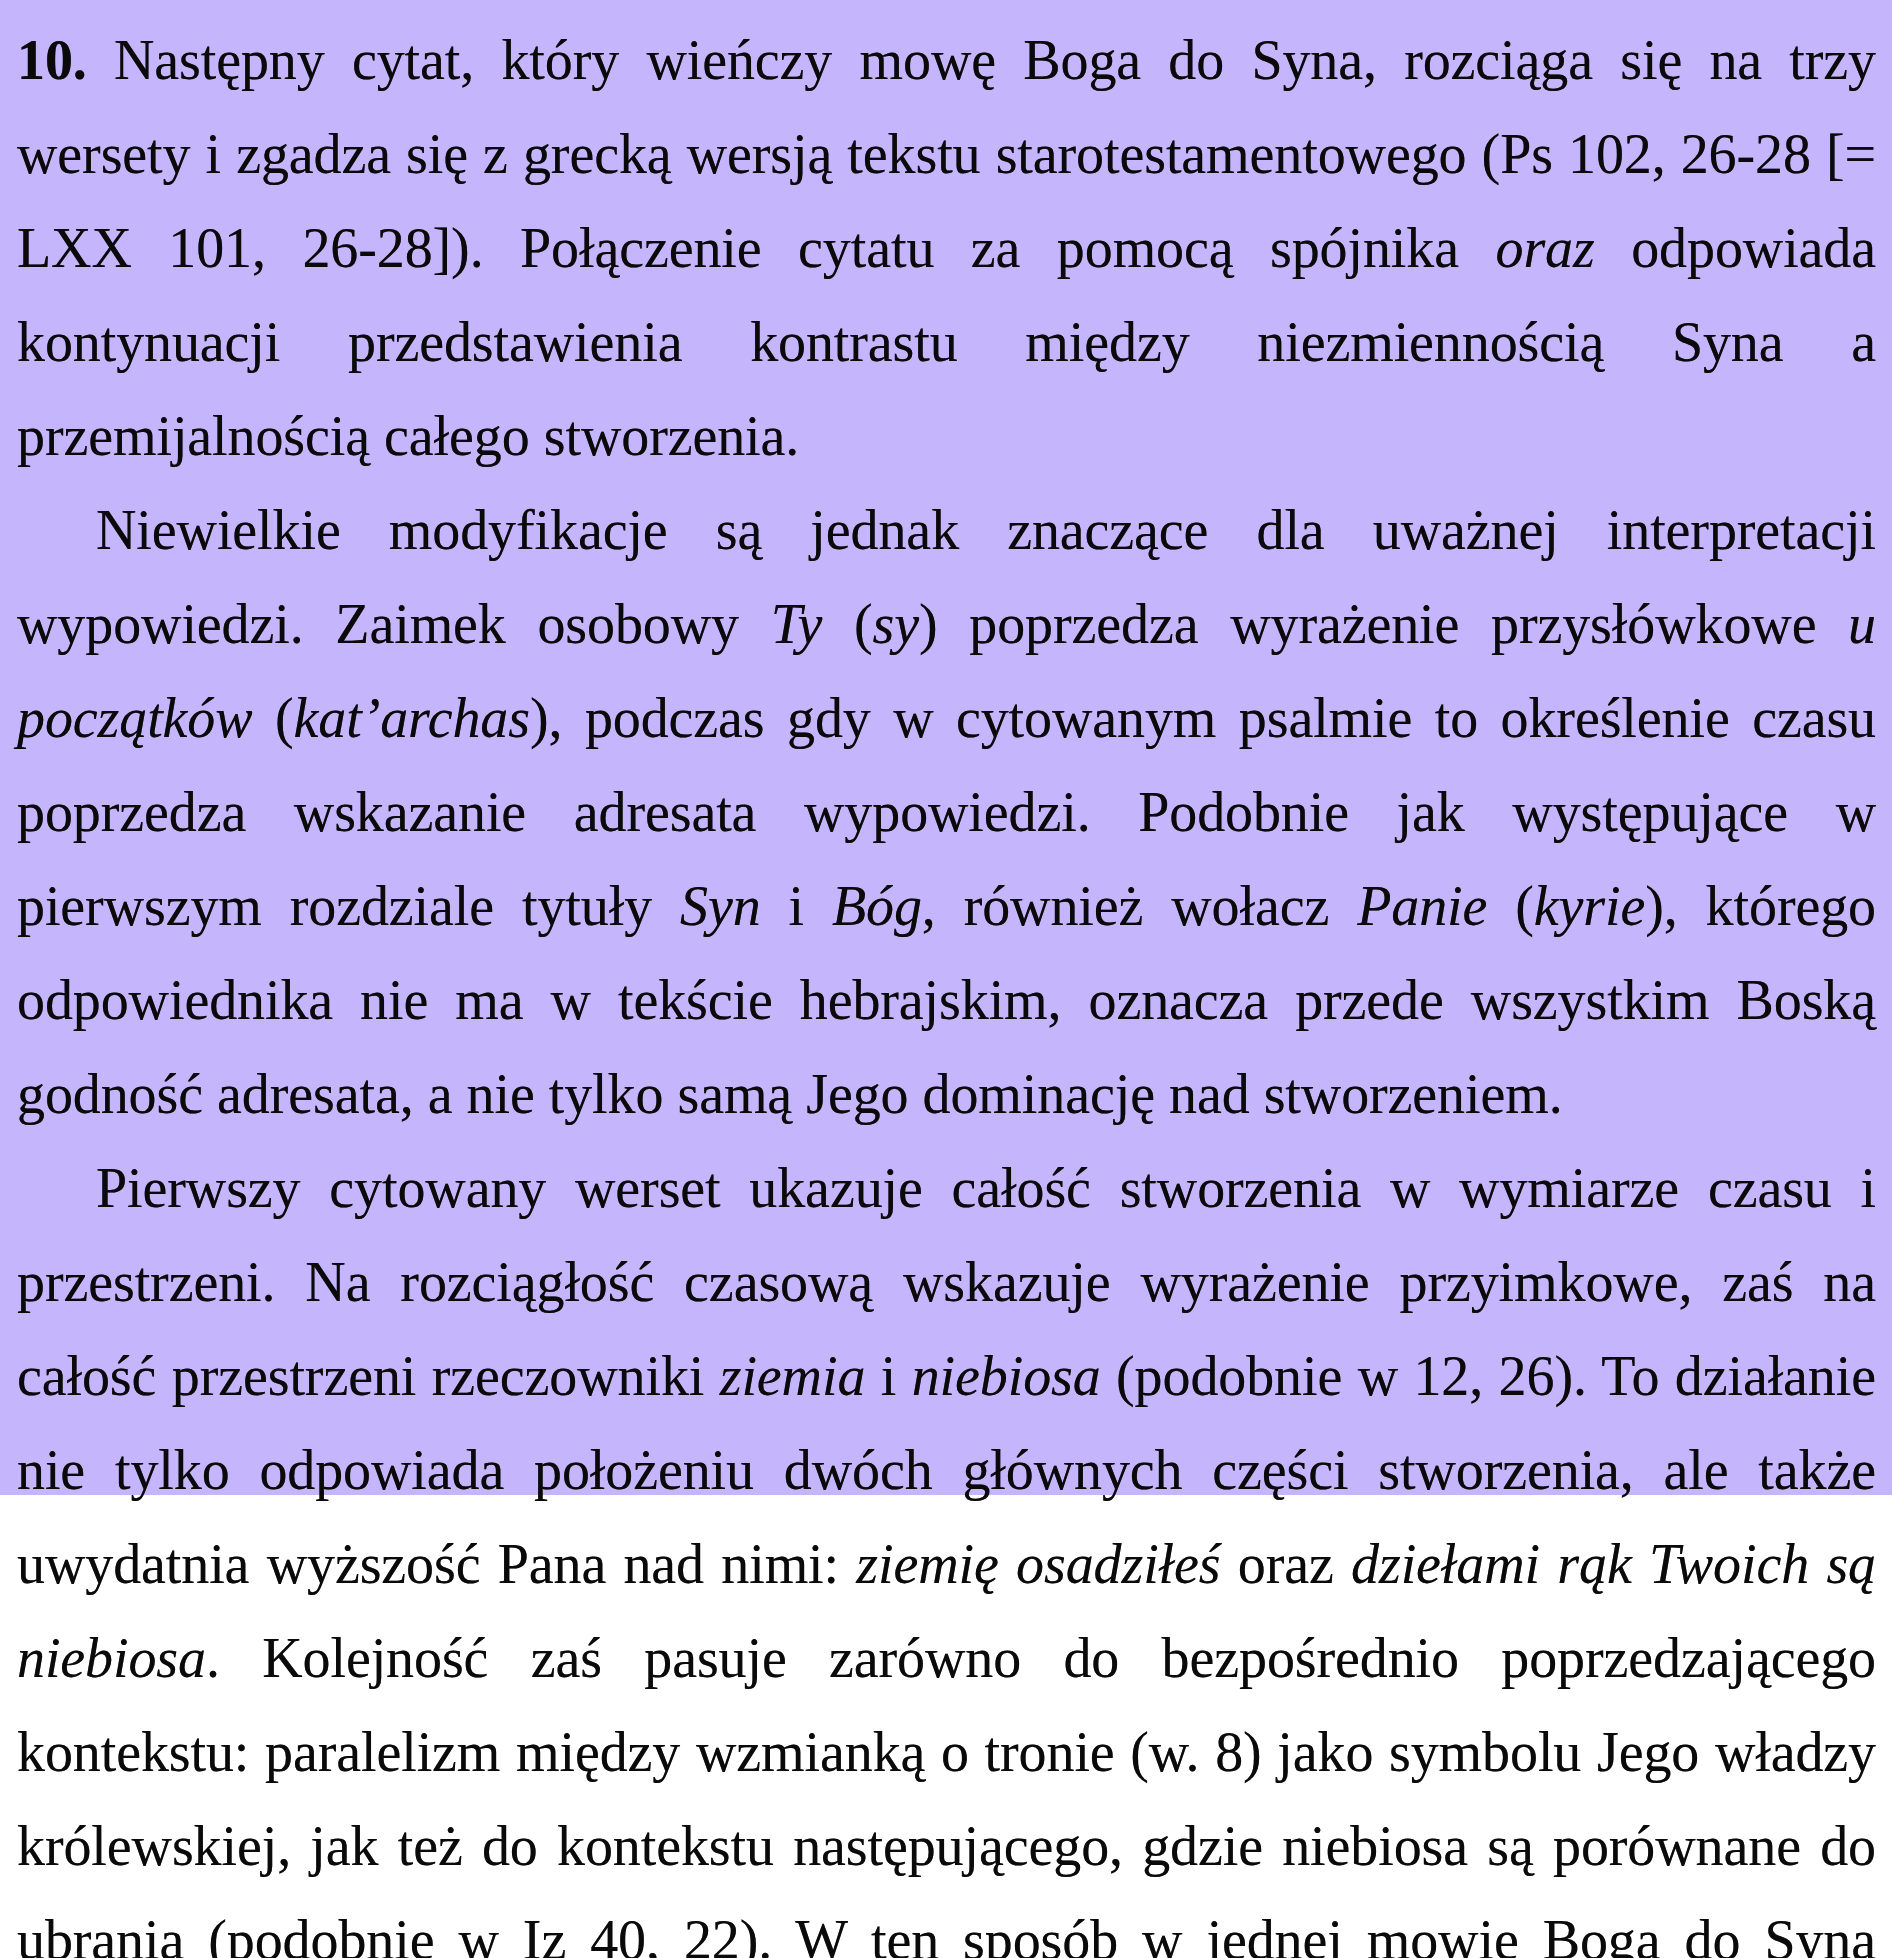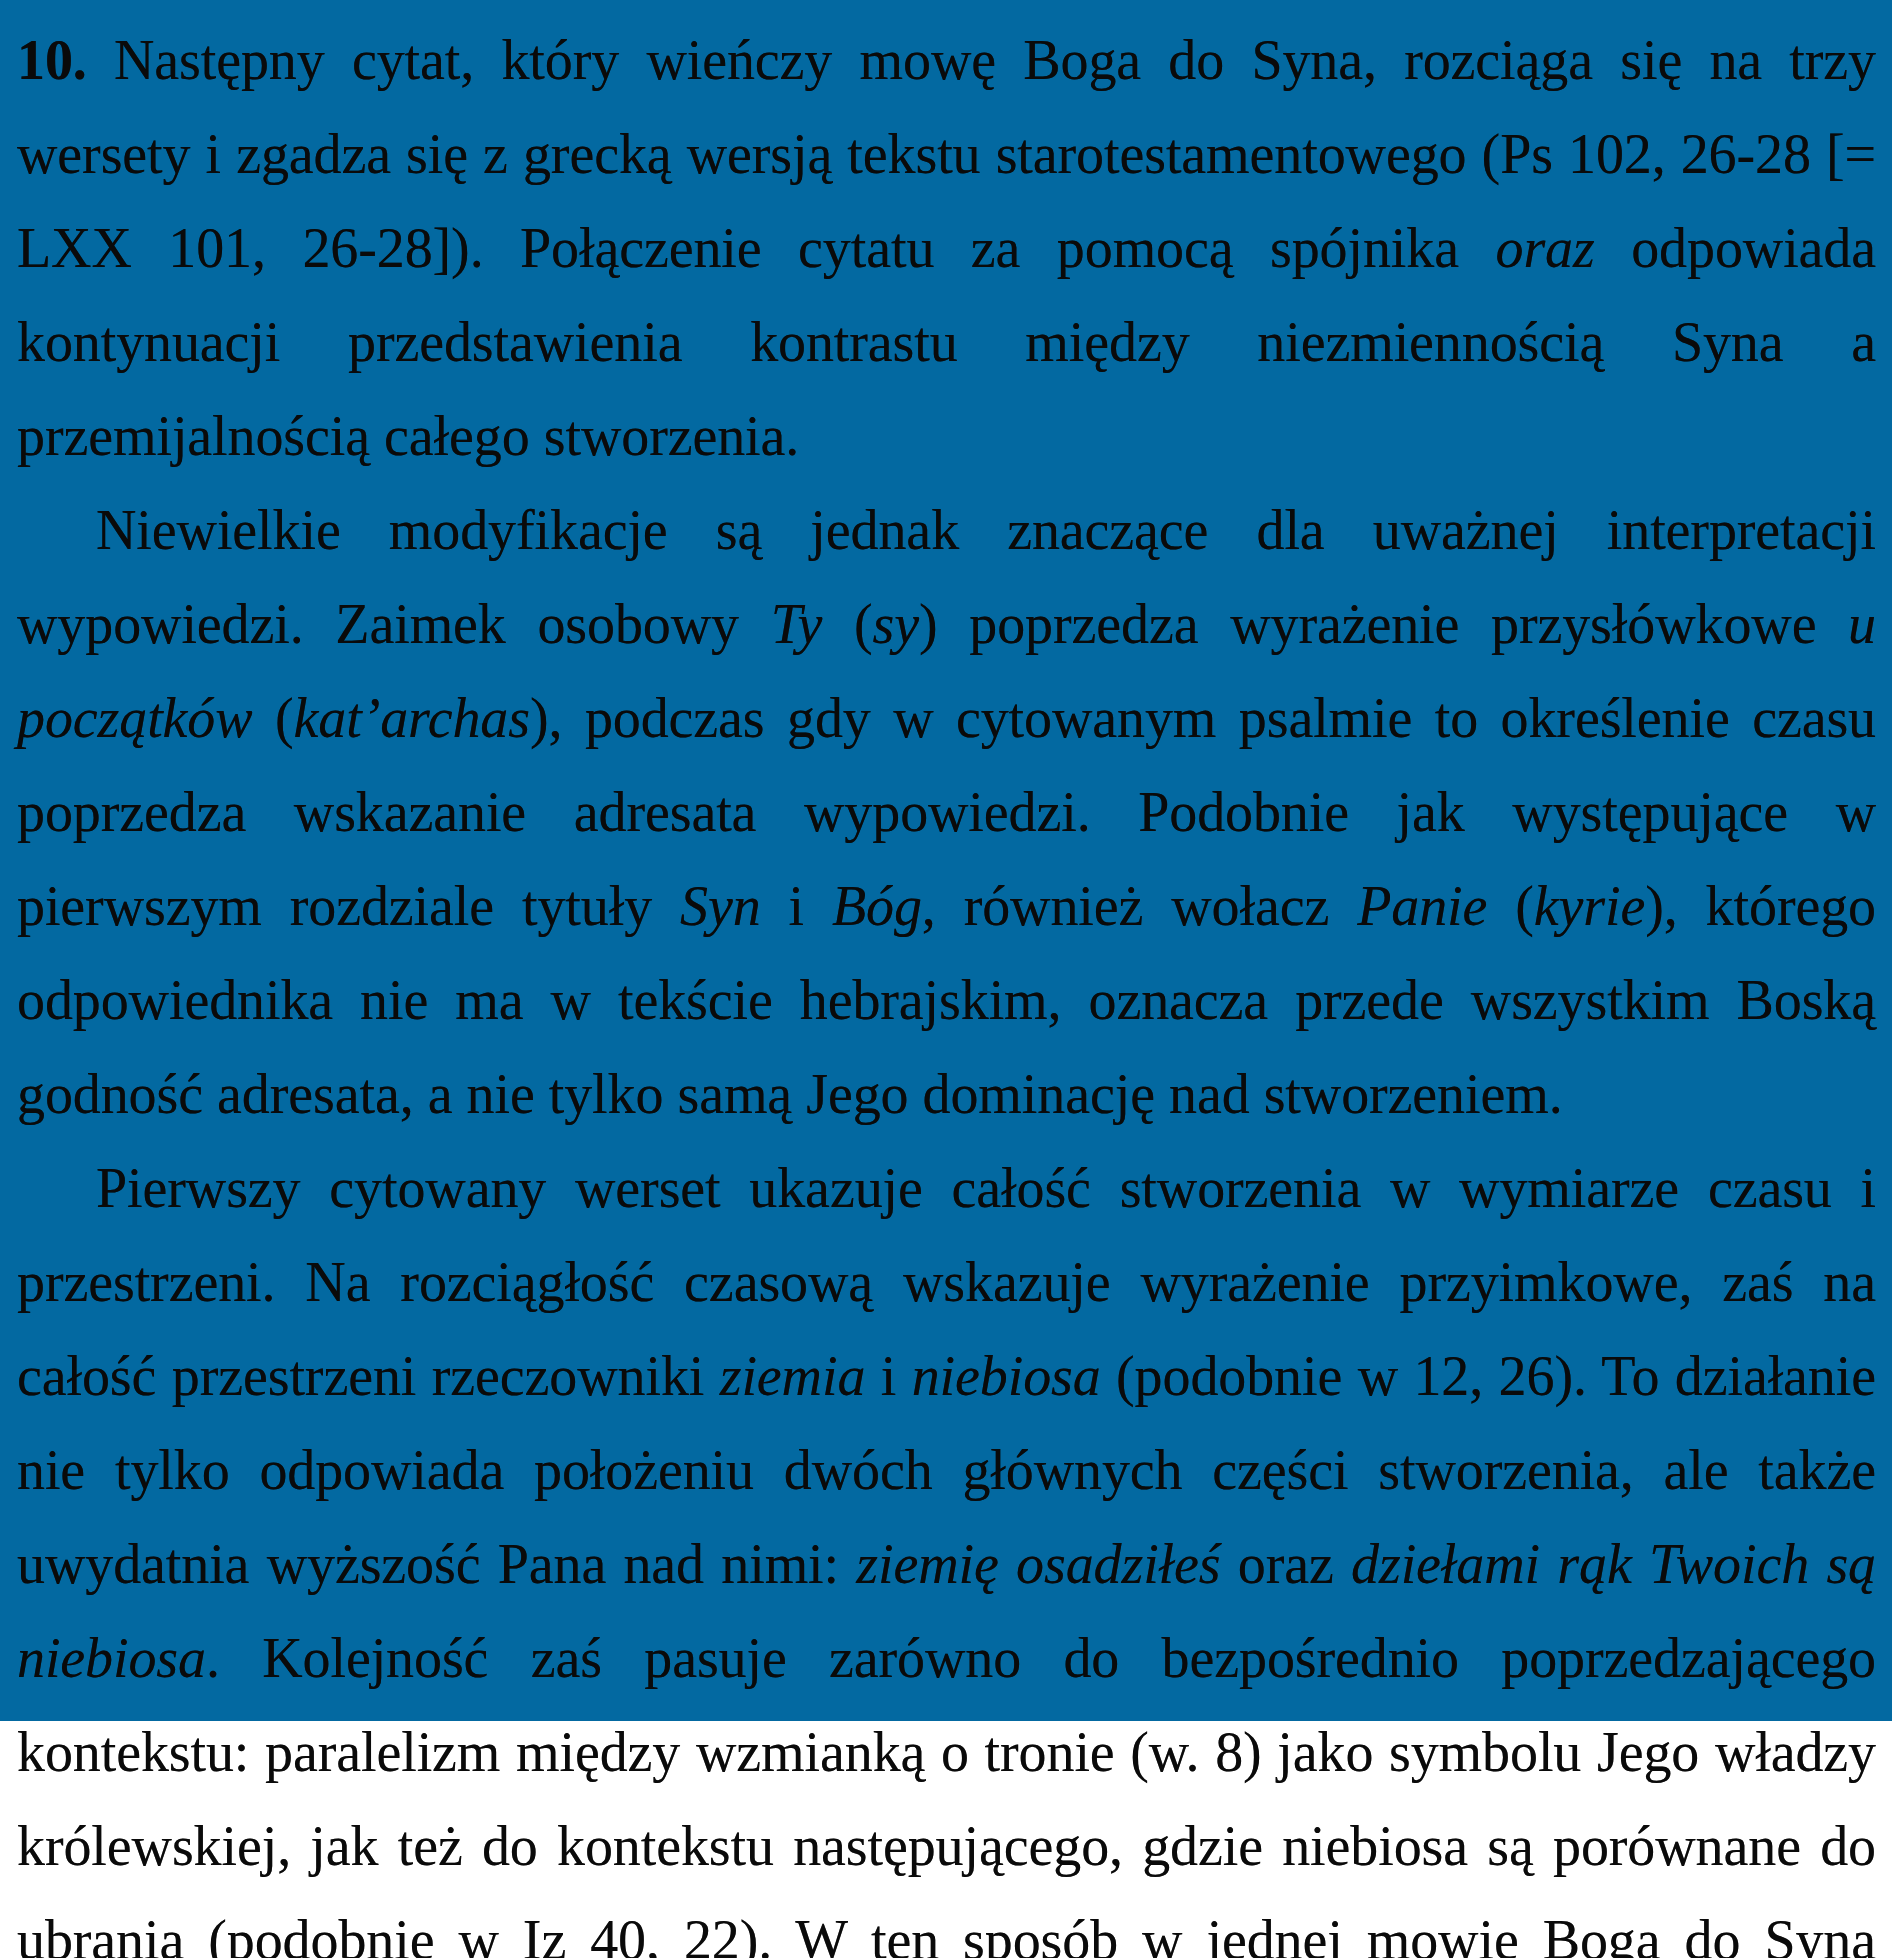"10. Następny cytat, który wieńczy" #page { background: #0369a1 -> #c4b5fd; height: 1721px -> 1495px }
